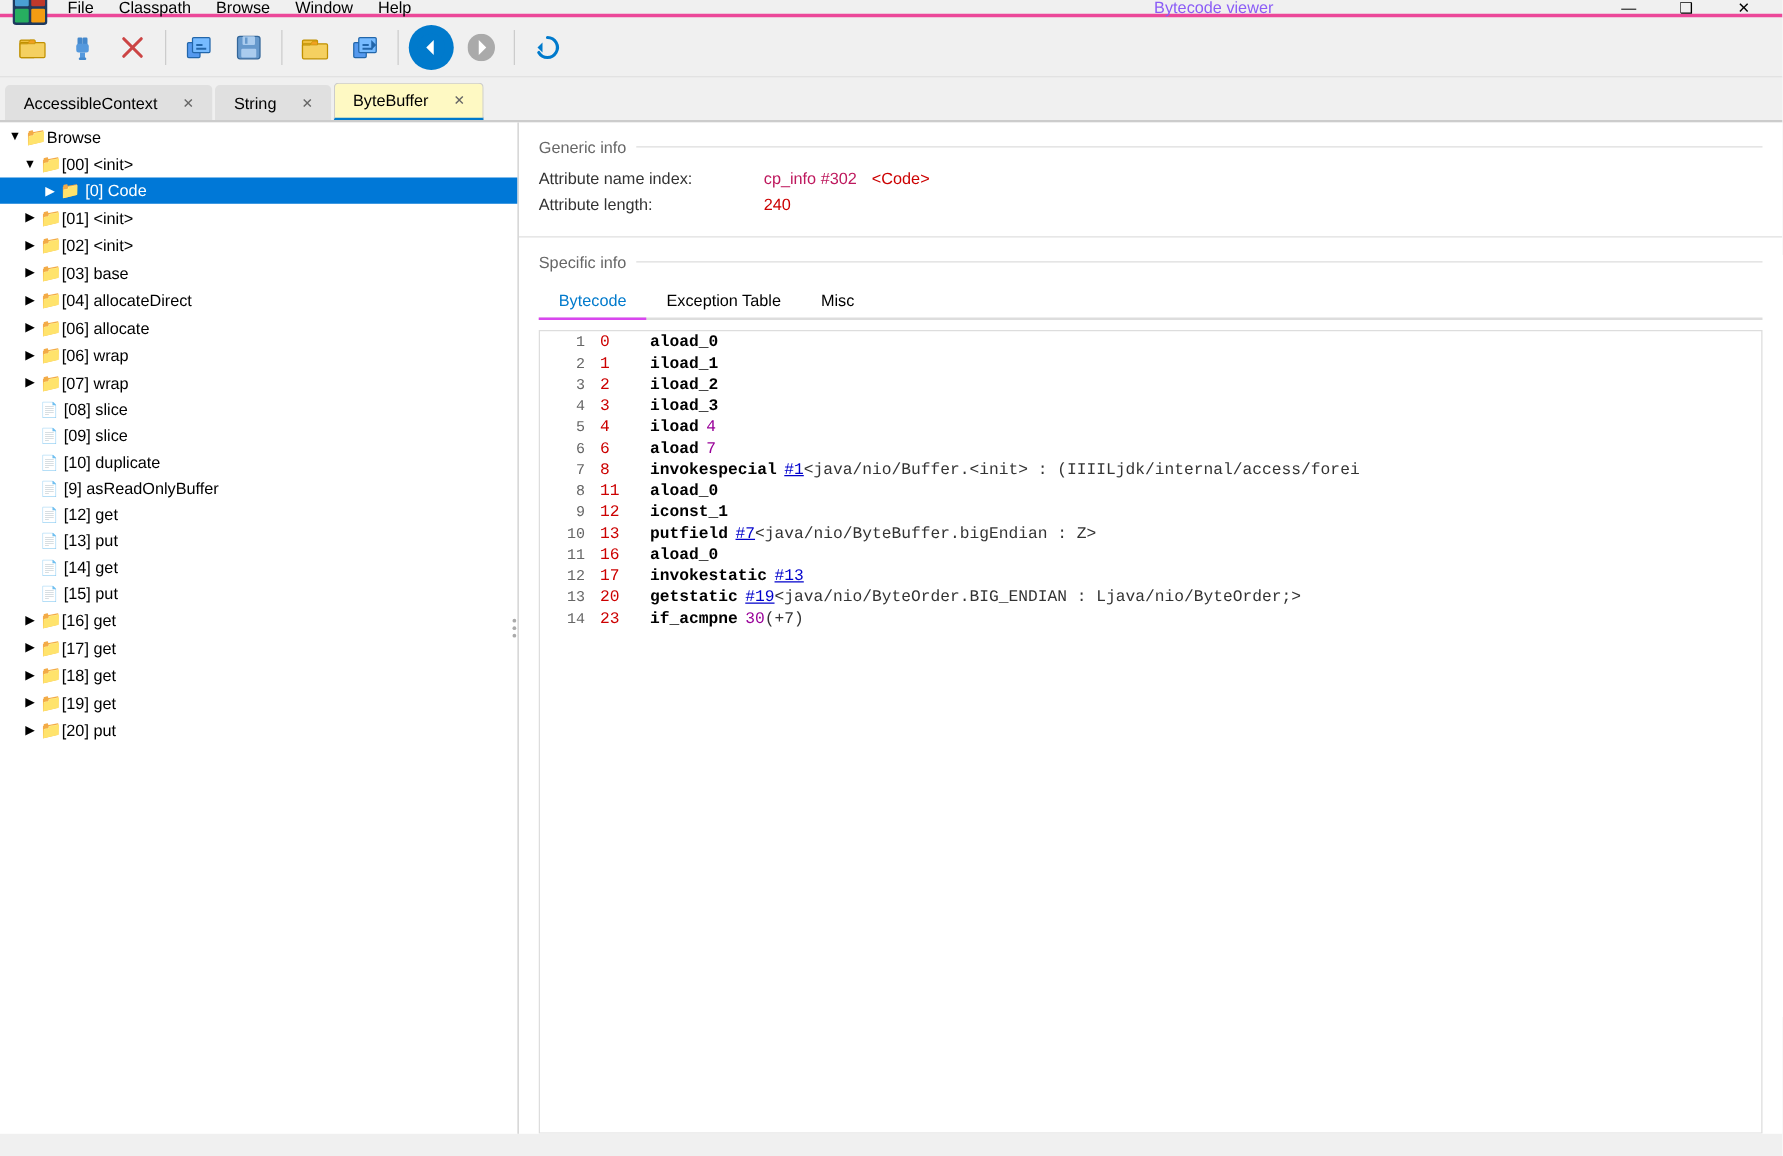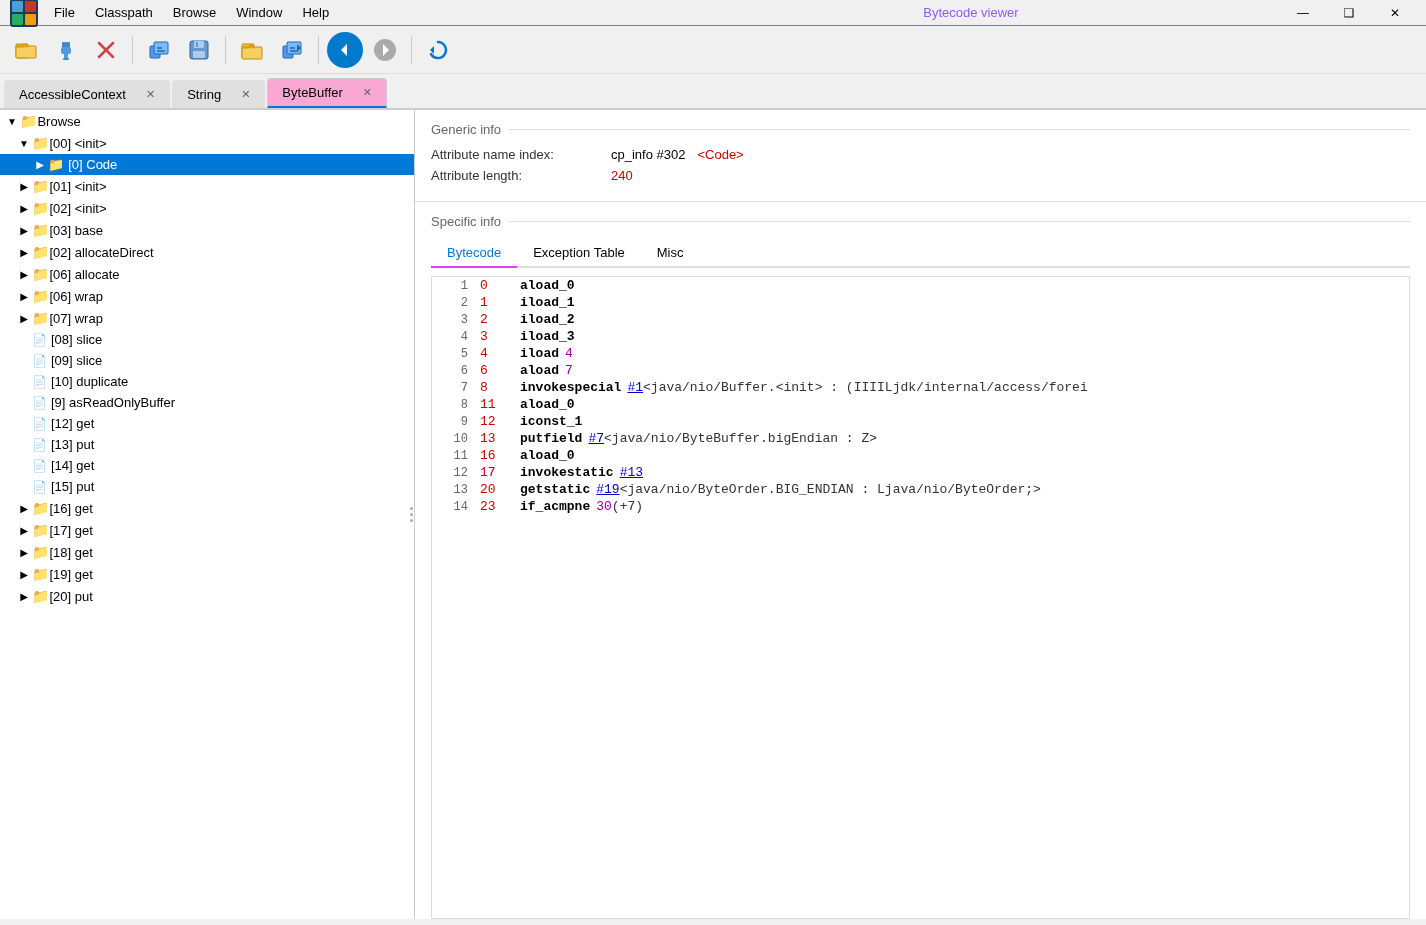"File" #titlebar { border-bottom: 1px solid #ec4899 -> 3px solid #ec4899; height: 26px -> 14px }
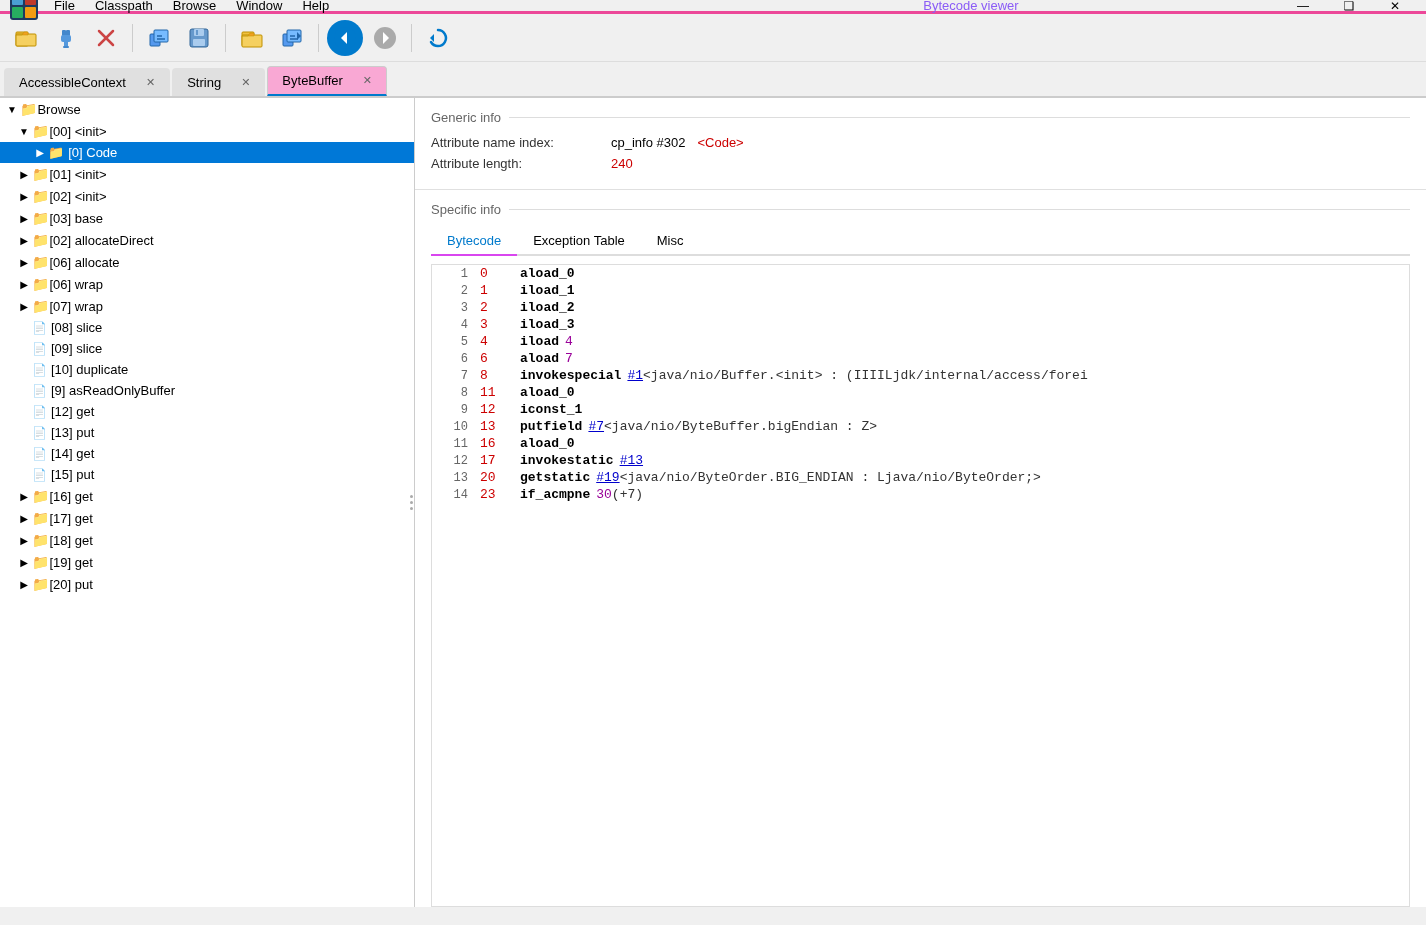"ByteBuffer" .tab.active { background: #f9a8d4 -> #fef9c3 }
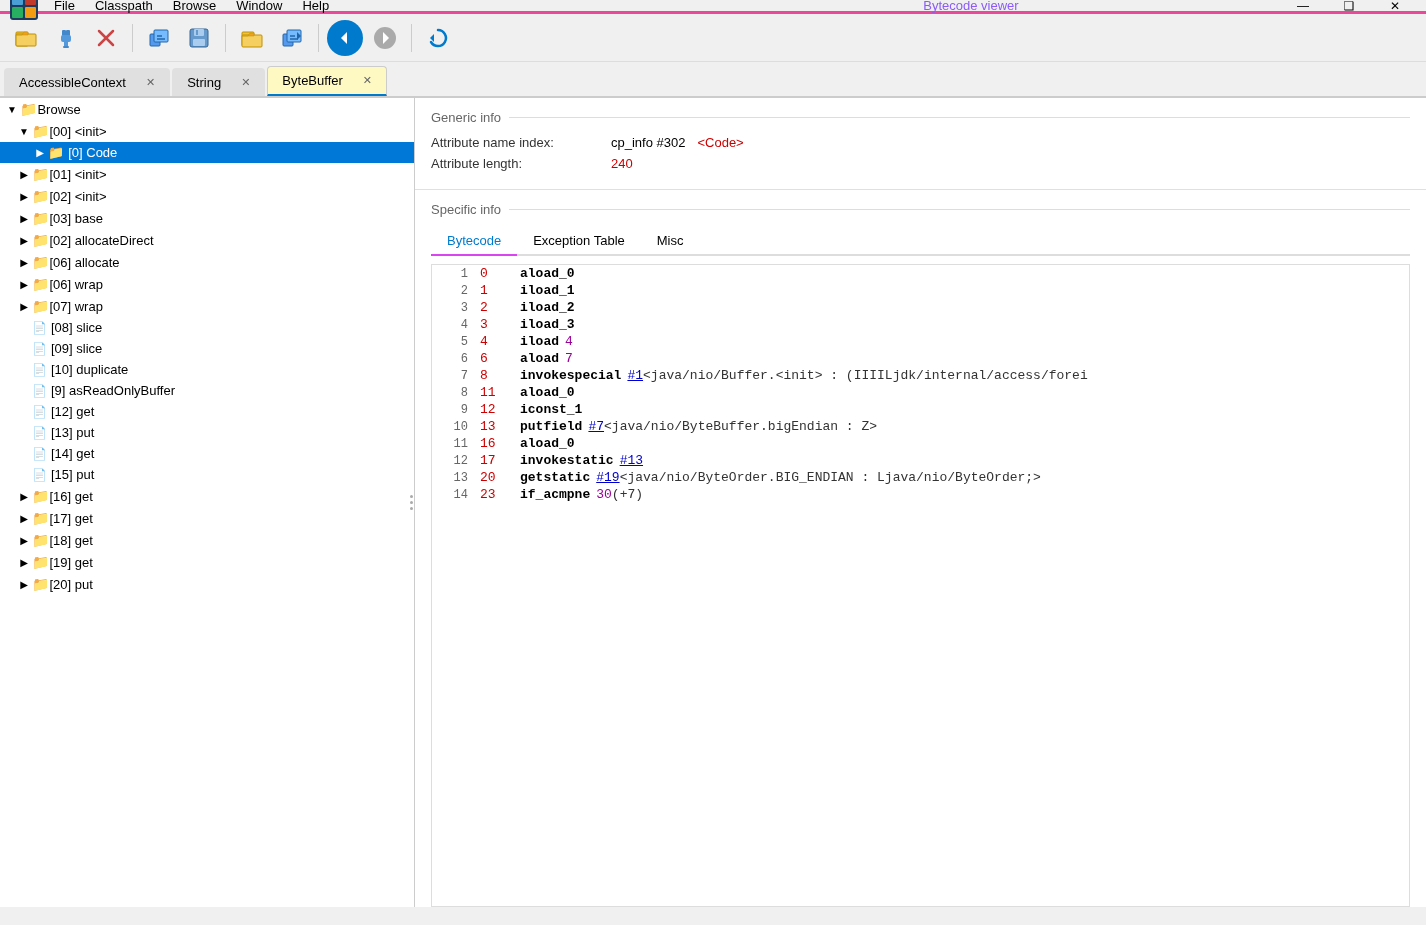"cp_info #302" .info-value-green { color: #000000 -> #be185d }
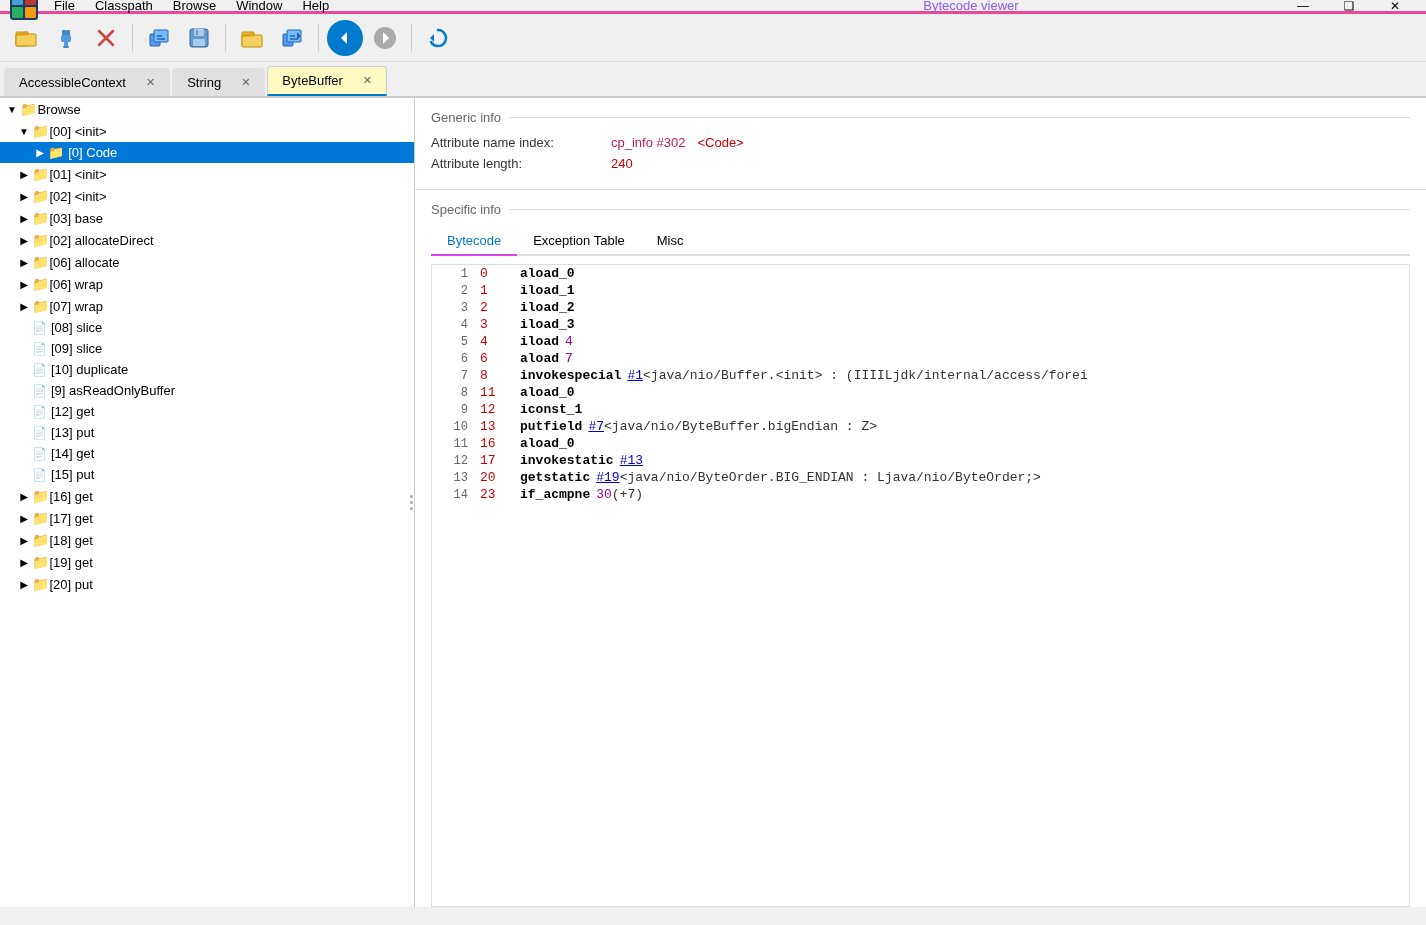"[02] allocateDirect" span { text: 02 -> 04 }
